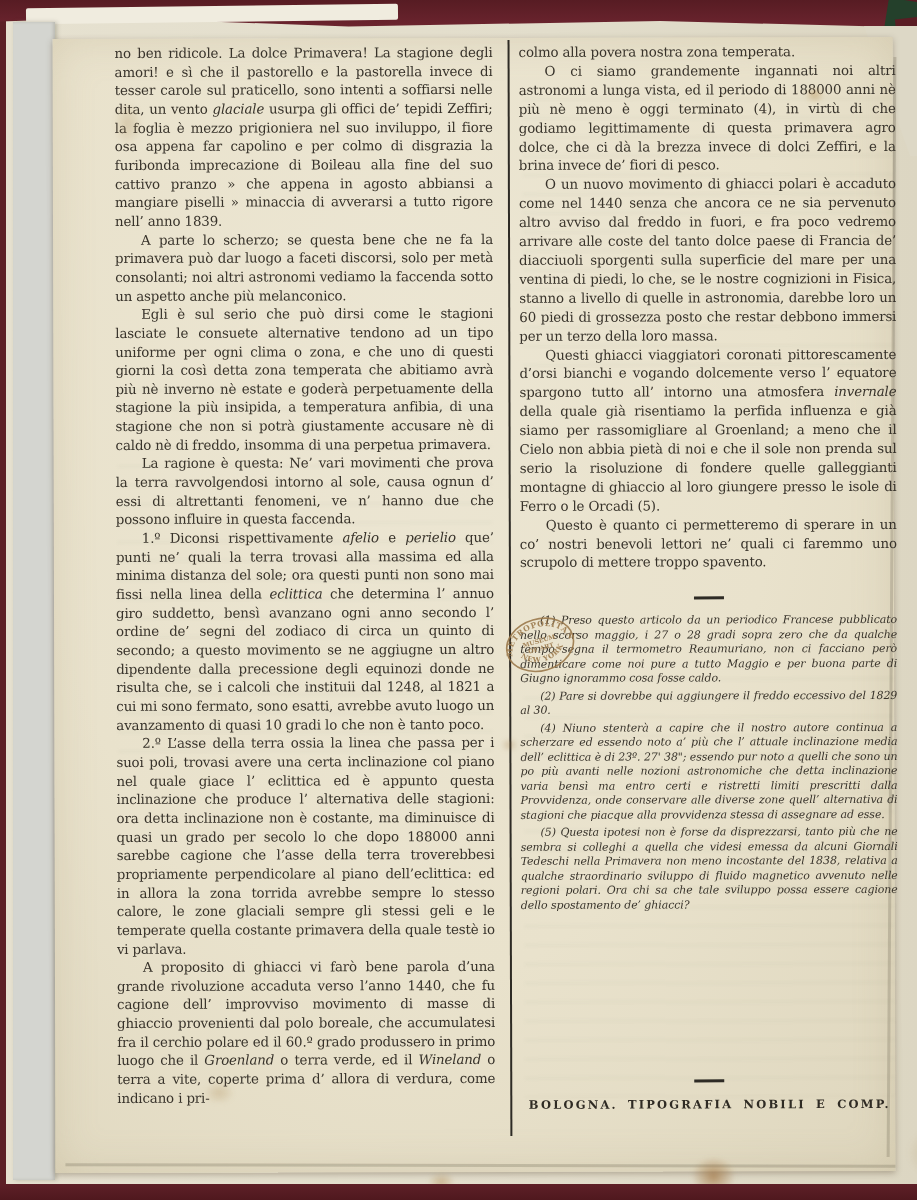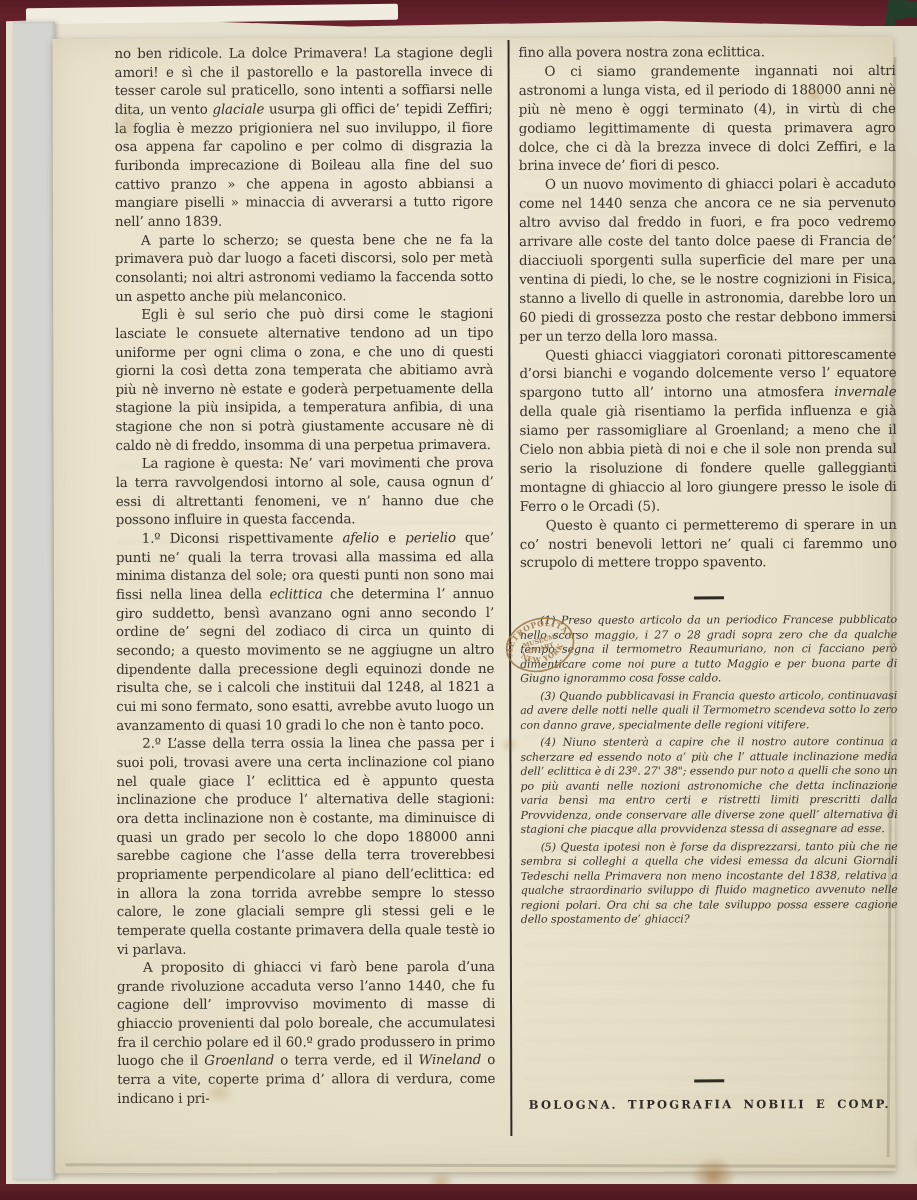"fino alla povera nostra zona" p.cont { text: fino alla povera nostra zona eclittica -> colmo alla povera nostra zona temperata }
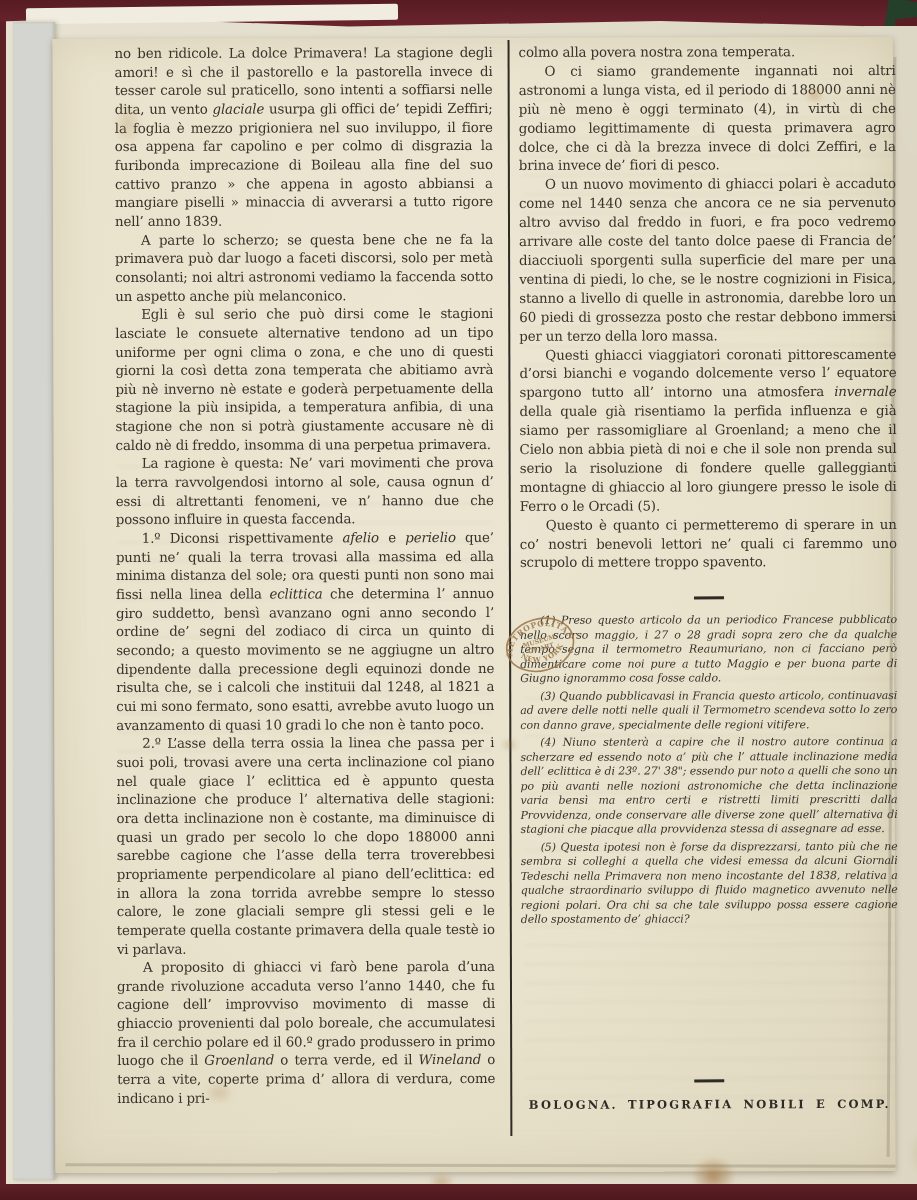"(2) Pare si dovrebbe qui" p.footnote { html: none -> <p>(2) Pare si dovrebbe qui aggiungere il freddo eccessivo del 1829 al 30.</p> }
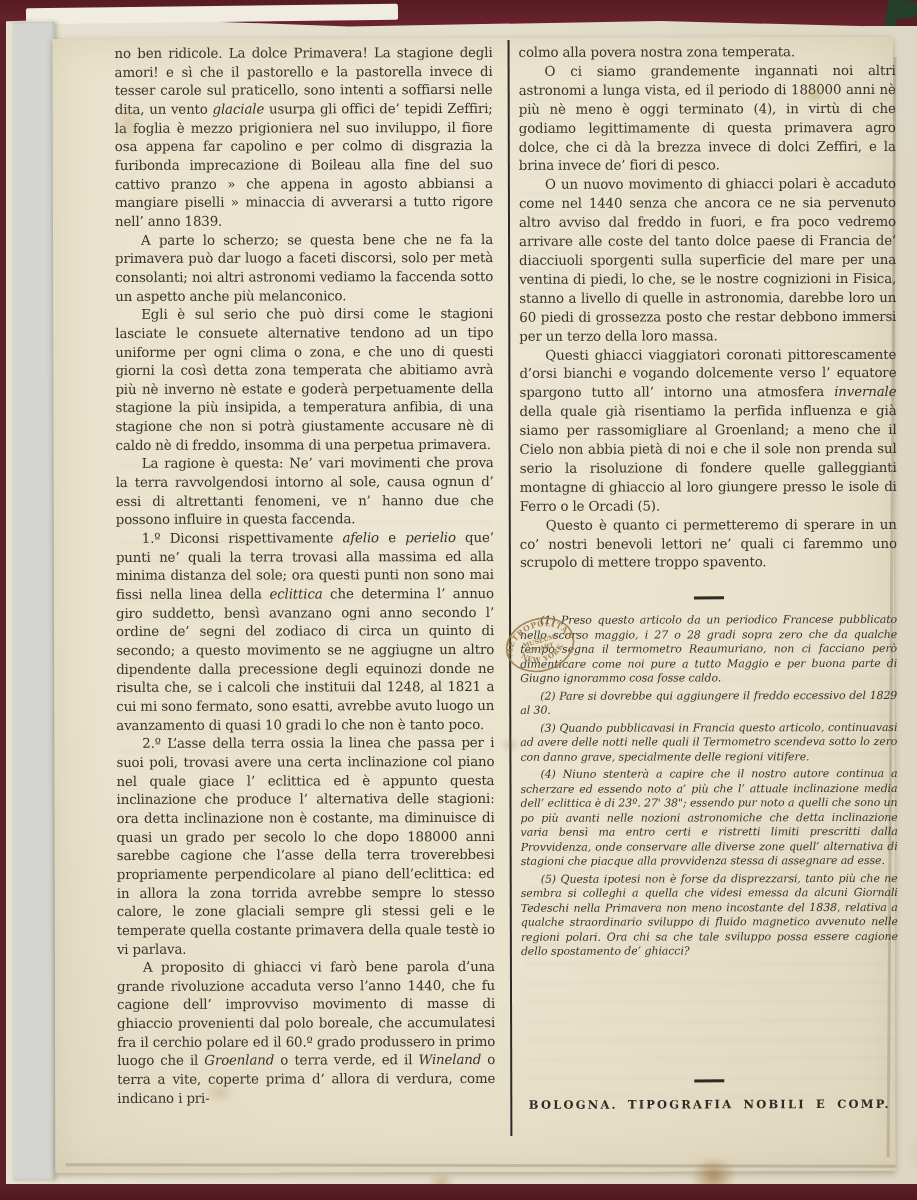"(3) Quando pubblicavasi in Francia" p.footnote { html: <p>(3) Quando pubblicavasi in Francia questo articolo, continuavasi ad avere delle notti nelle quali il Termometro scendeva sotto lo zero con danno grave, specialmente delle regioni vitifere.</p> -> none }
